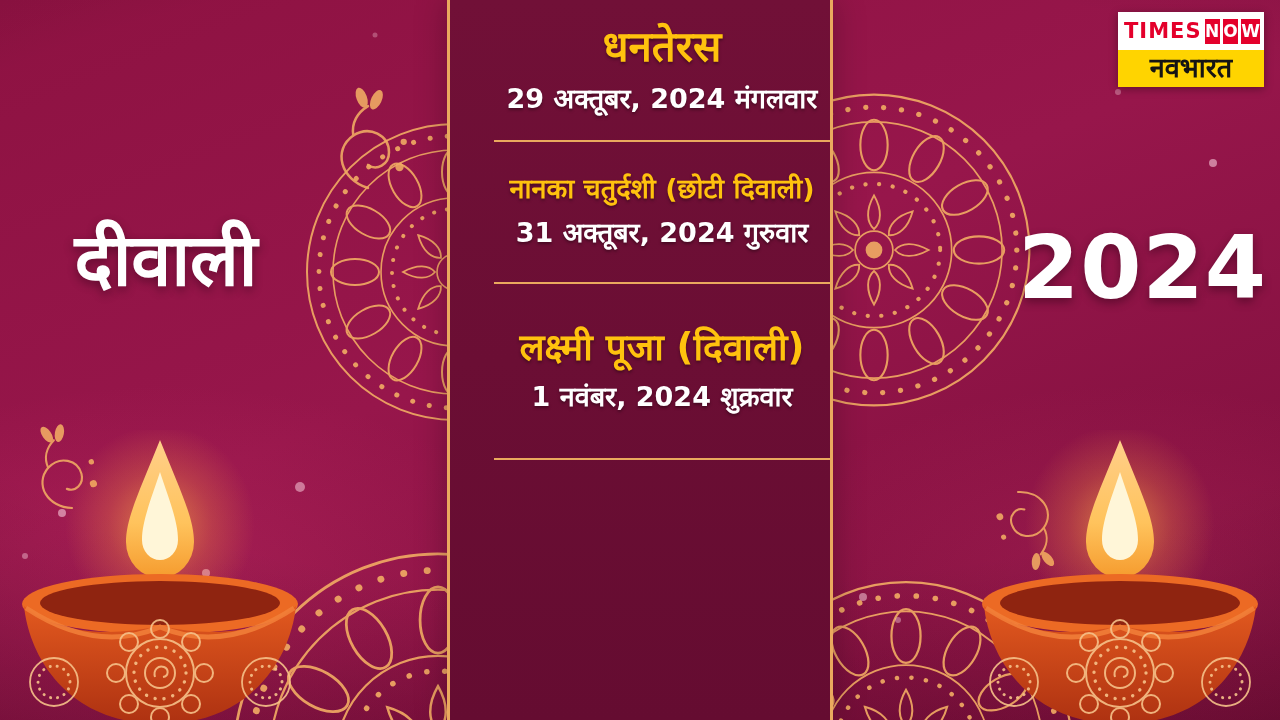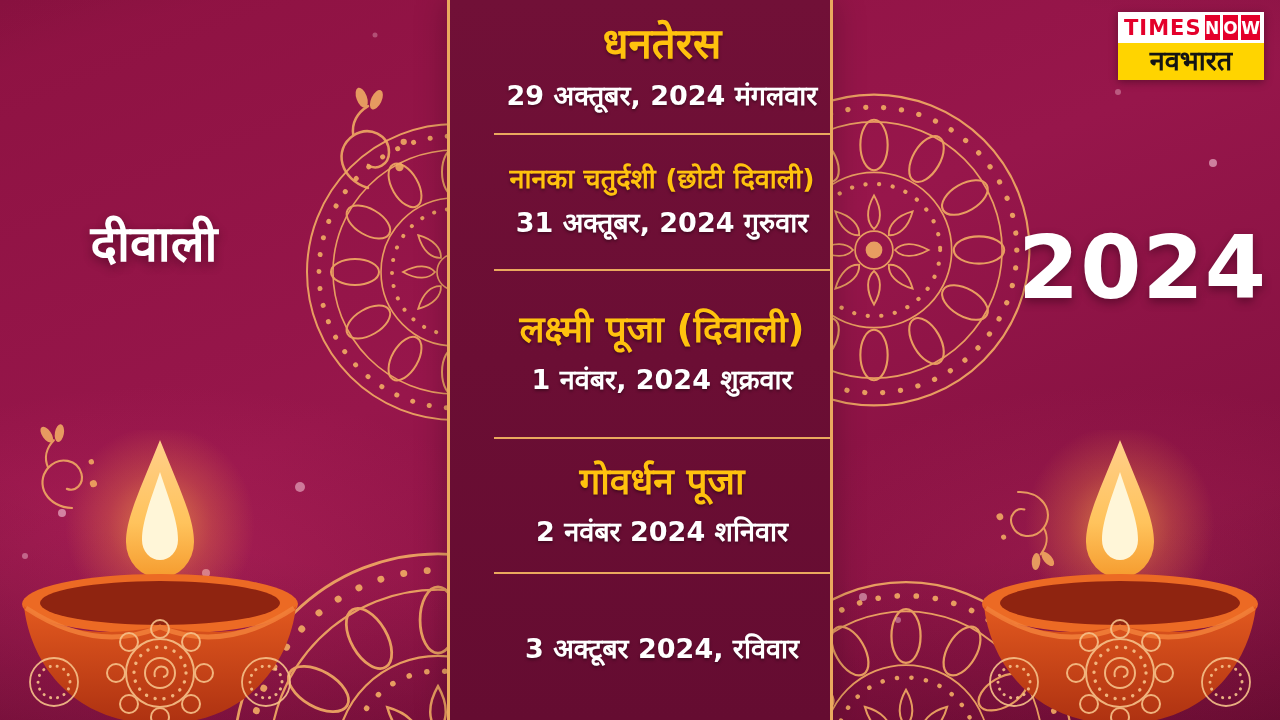"TIMES" .logo-top { height: 31px -> 38px }
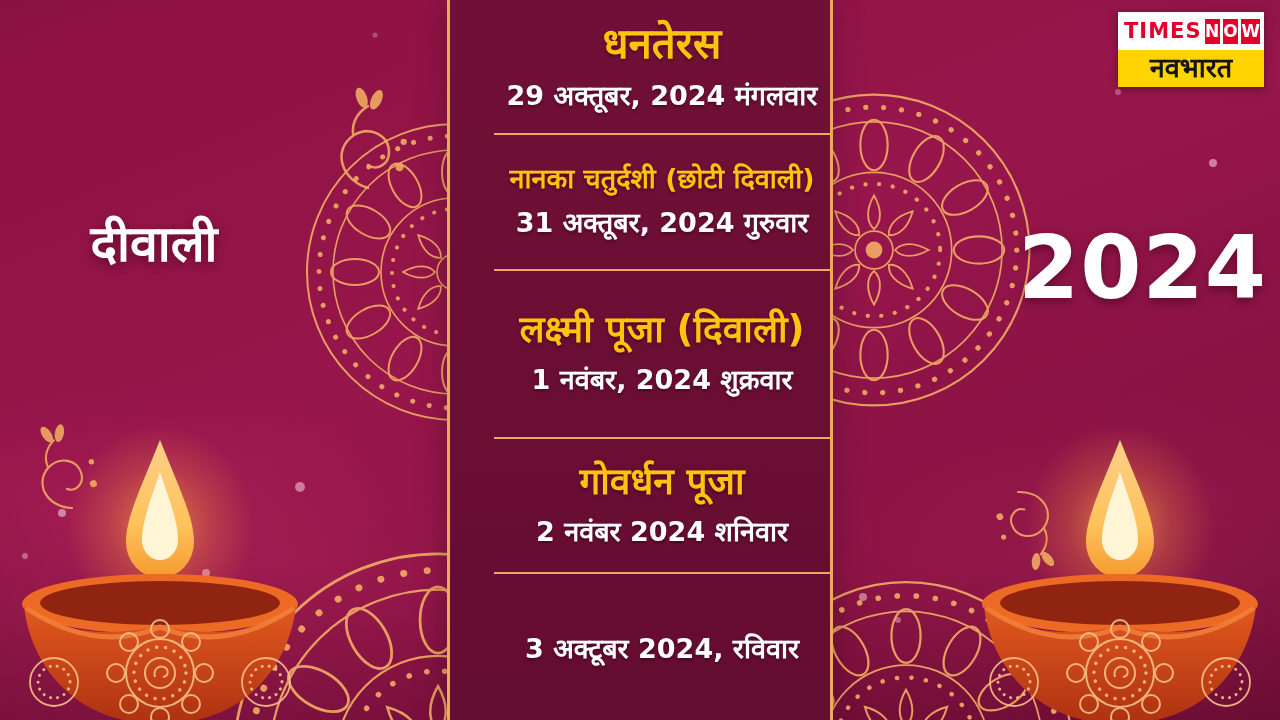"दीवाली" .left-title { font-size: 50px -> 72px; left: 4px -> 16px }
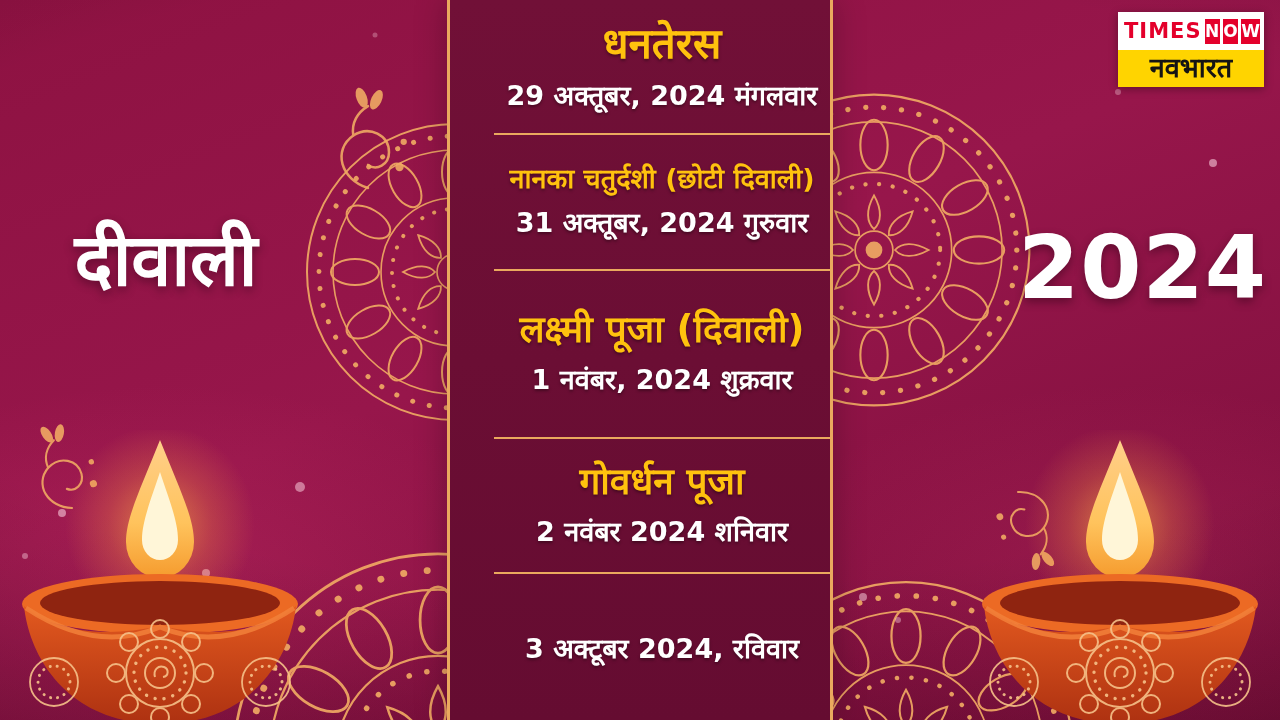"गोवर्धन पूजा" div.frow { html: <div> <div>गोवर्धन पूजा</div> <div>2 नवंबर 2024 शनिवार</div> </div> -> none }
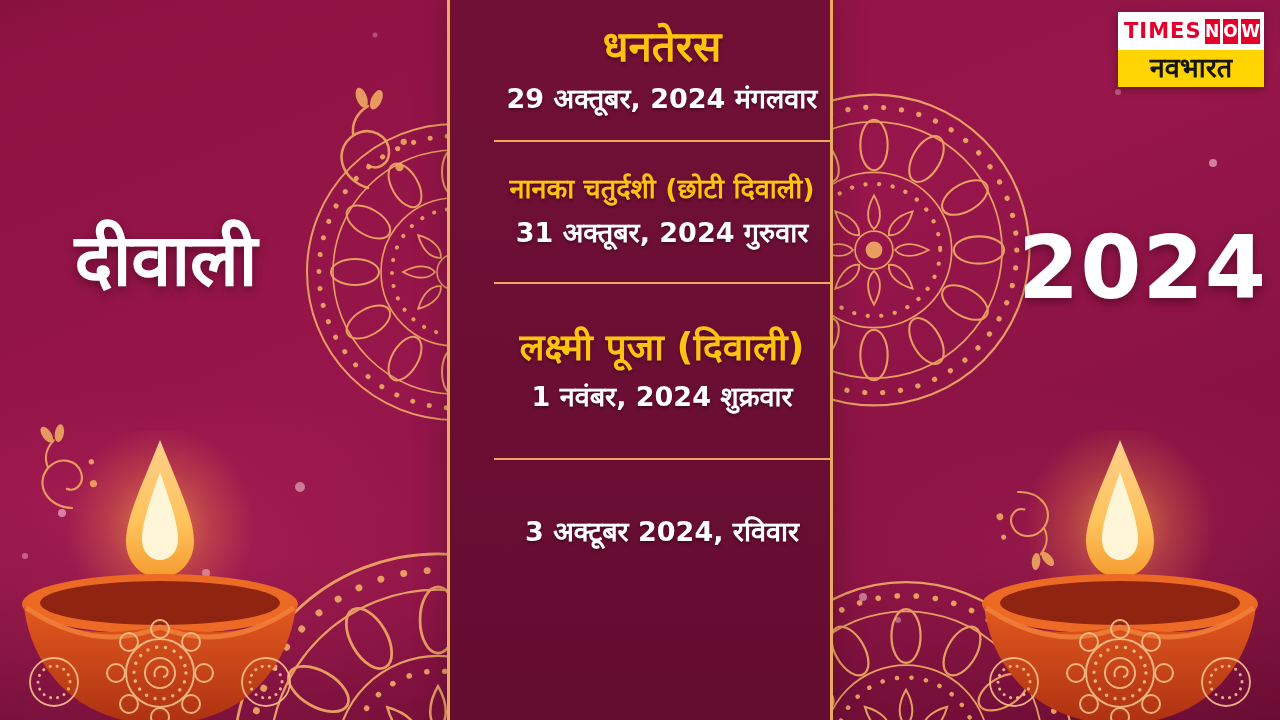"3 अक्टूबर 2024, रविवार" div.fdate { html: <div>3 अक्टूबर 2024, रविवार</div> -> none }
